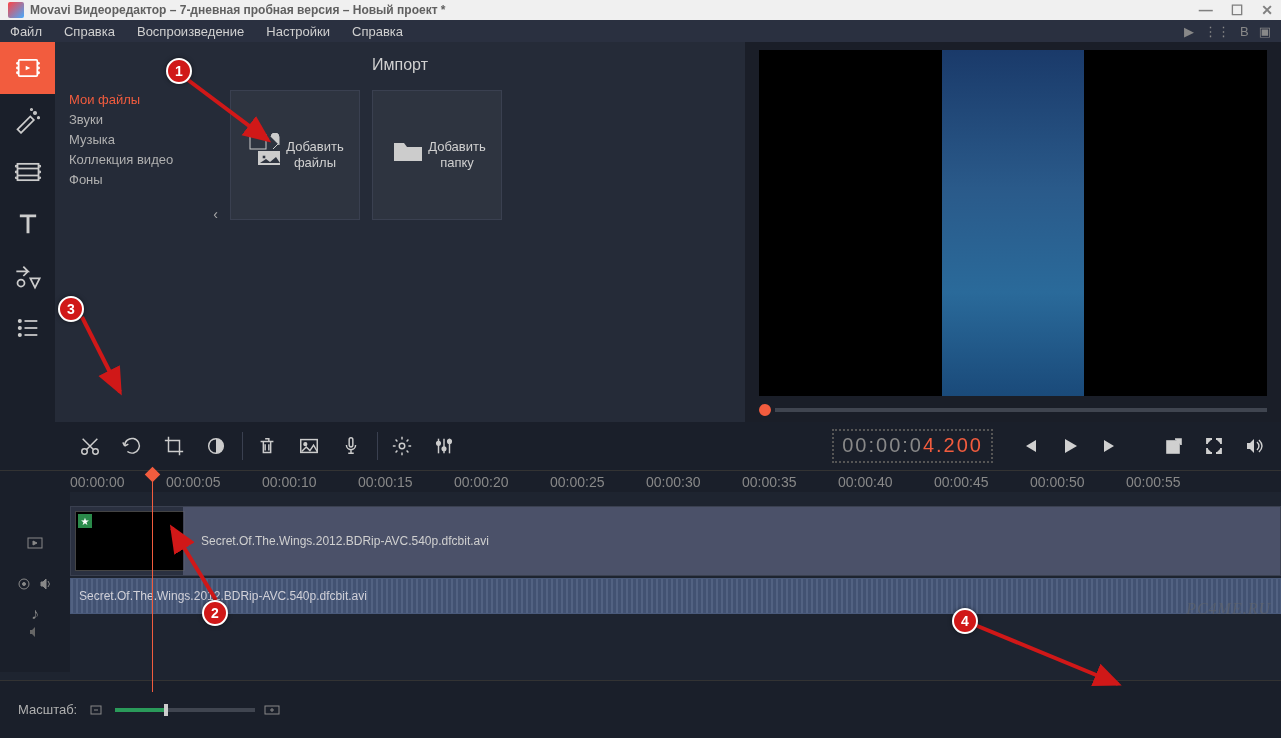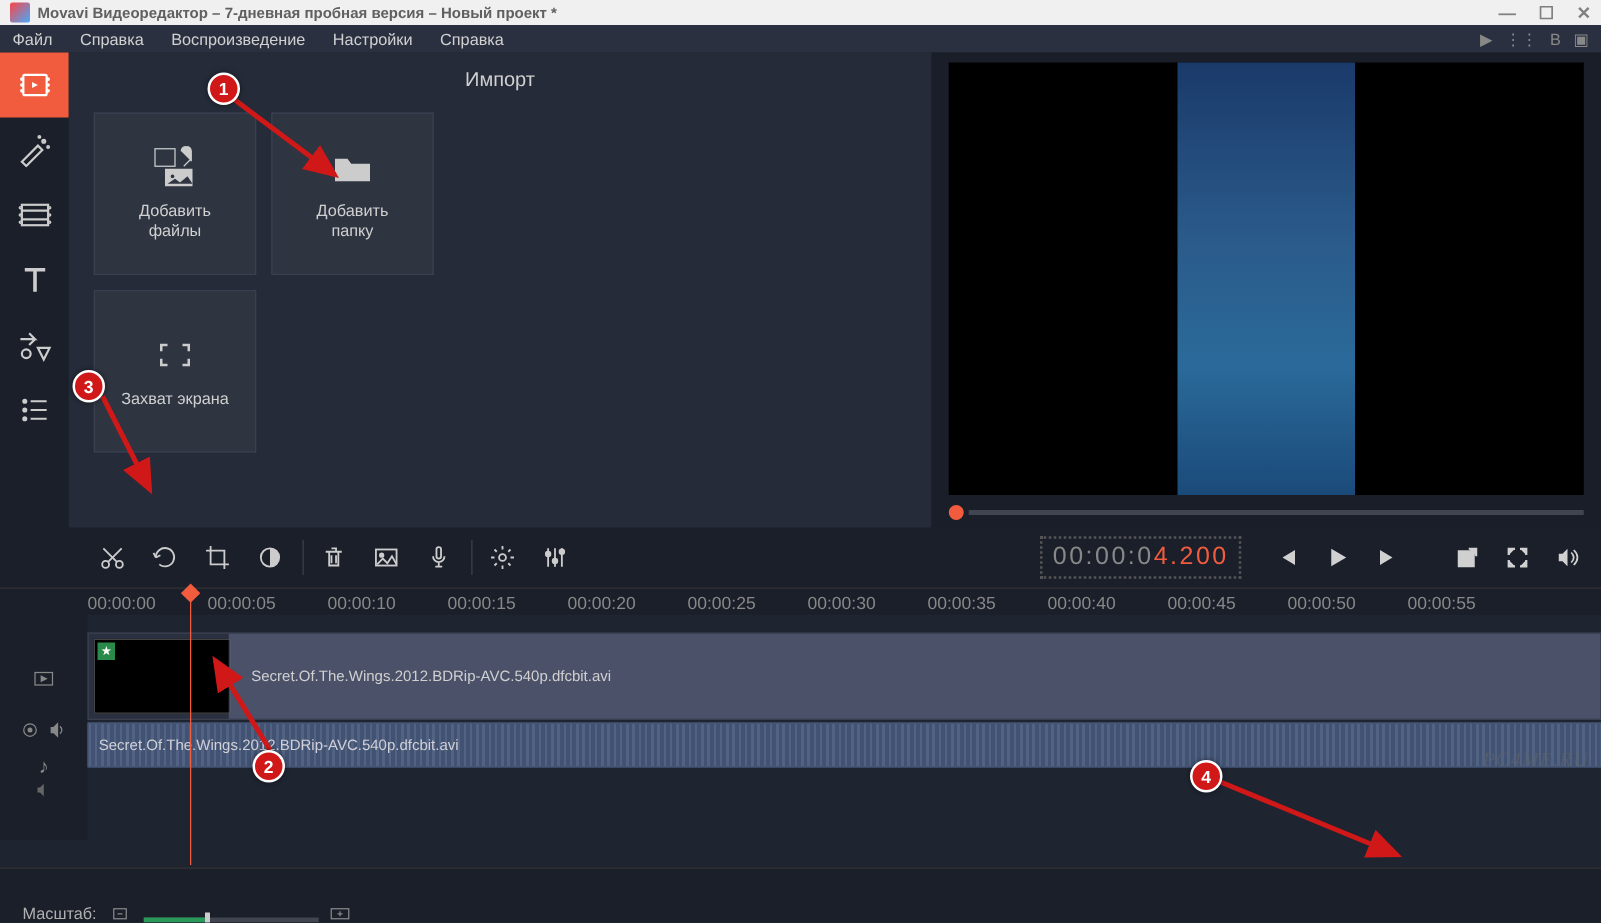"Мои файлы" div.import-sidebar { html: none -> <div> <div>Мои файлы</div> <div>Звуки</div> <div>Музыка</div> <div>Коллекция видео</div> <div>Фоны</div> <div>‹</div> </div> }
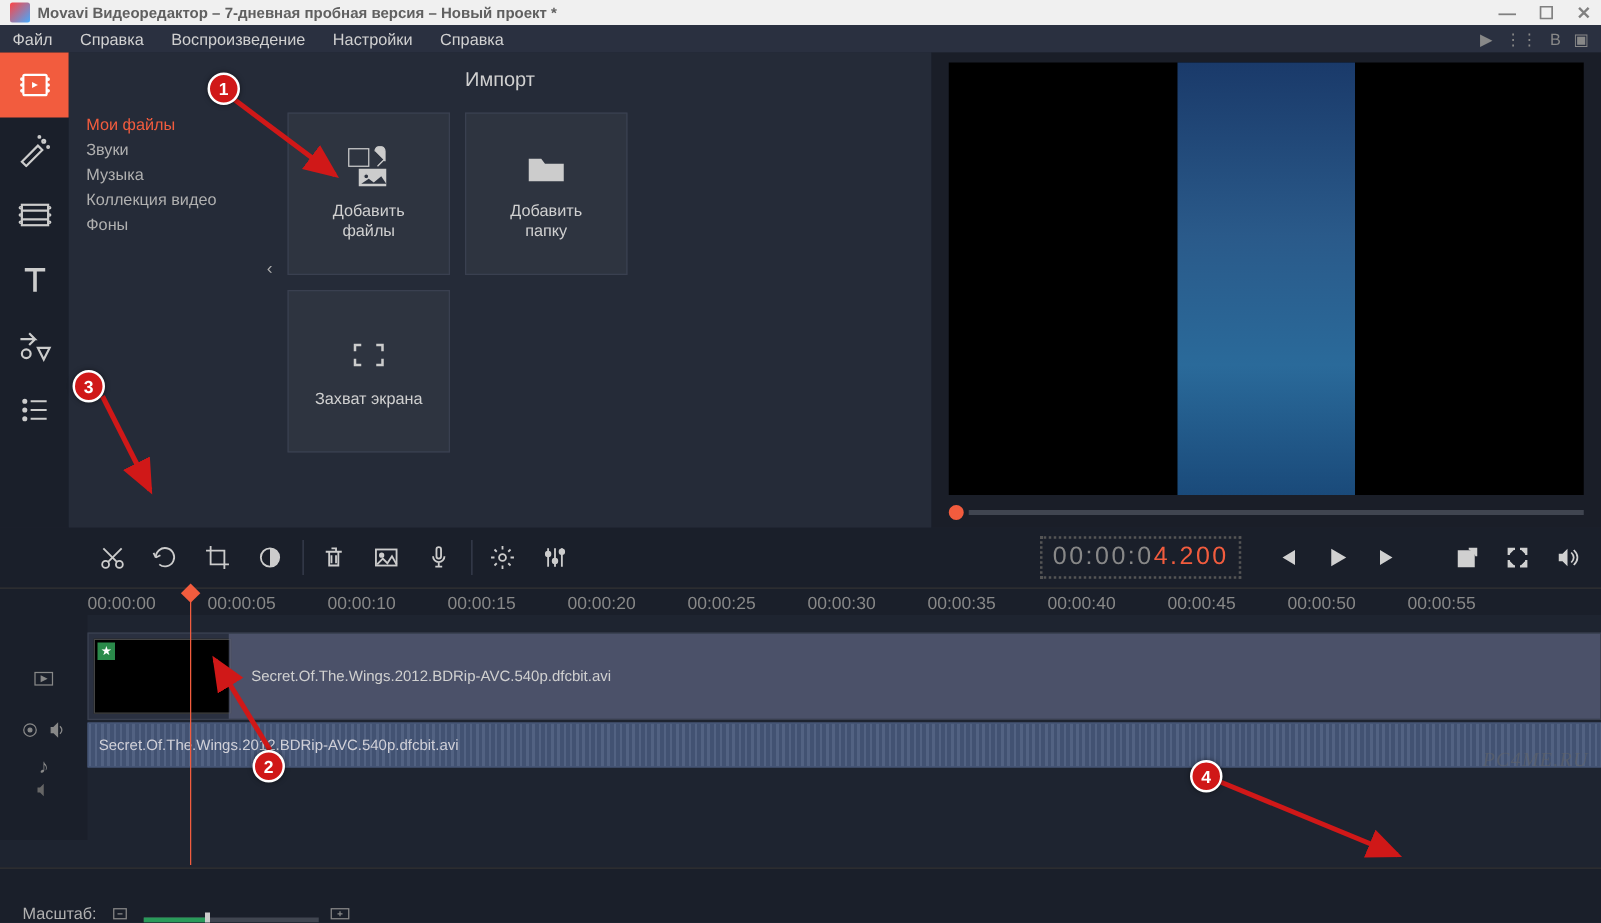"Добавить" .import-tile { flex-direction: column -> row }
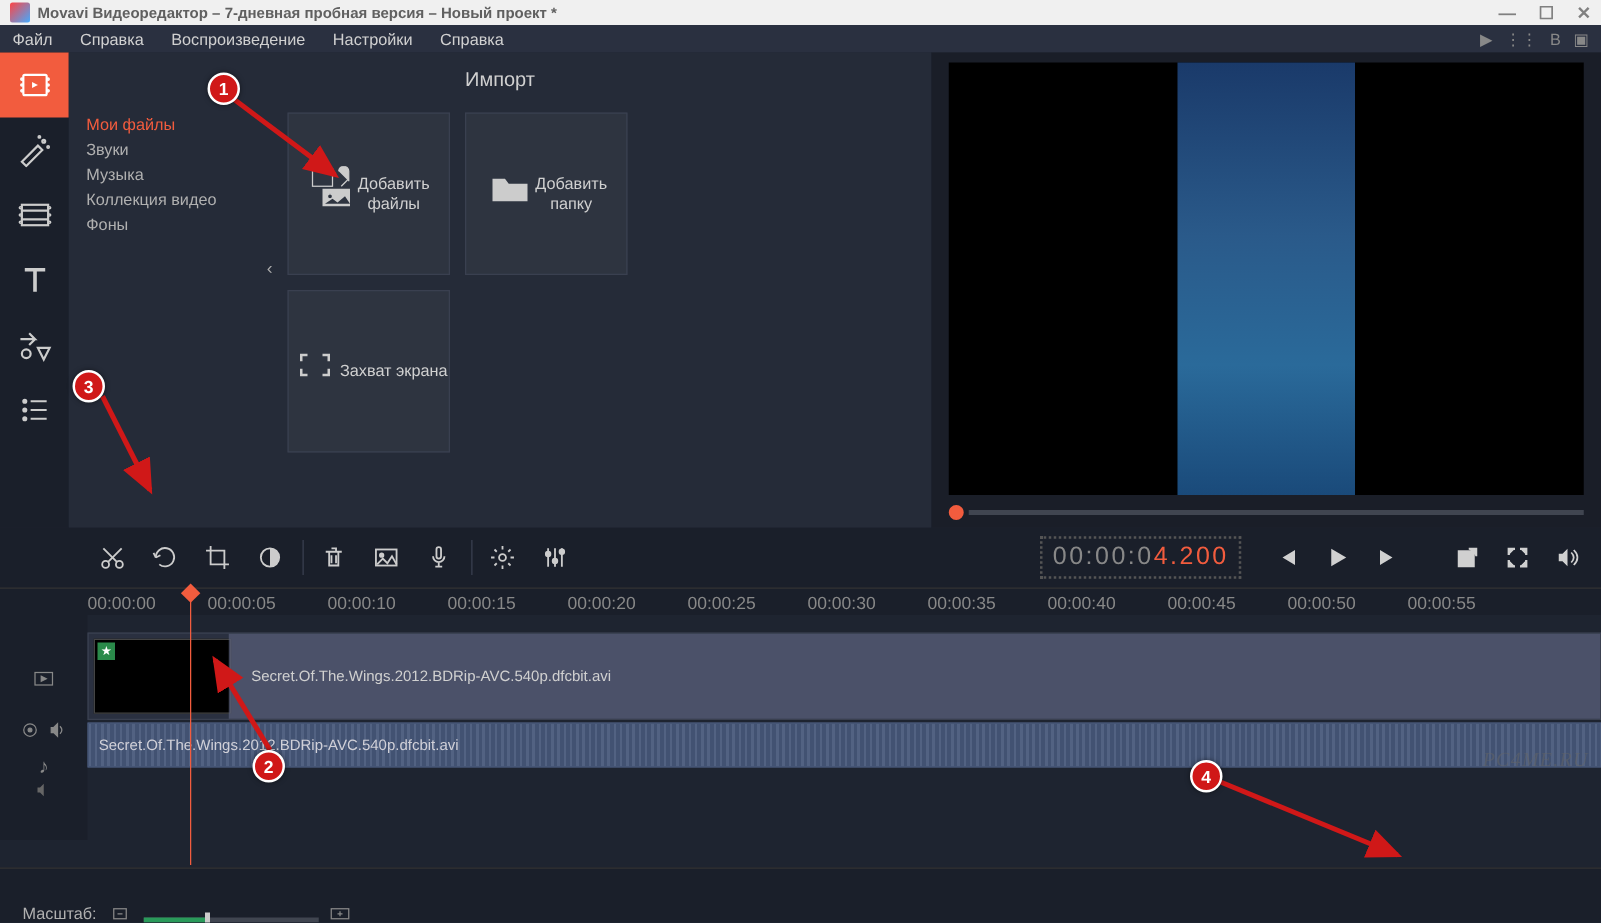"Захват экрана" div.import-tile { html: <div> <svg> <path></path> </svg> <span>Захват экрана</span> </div> -> none }
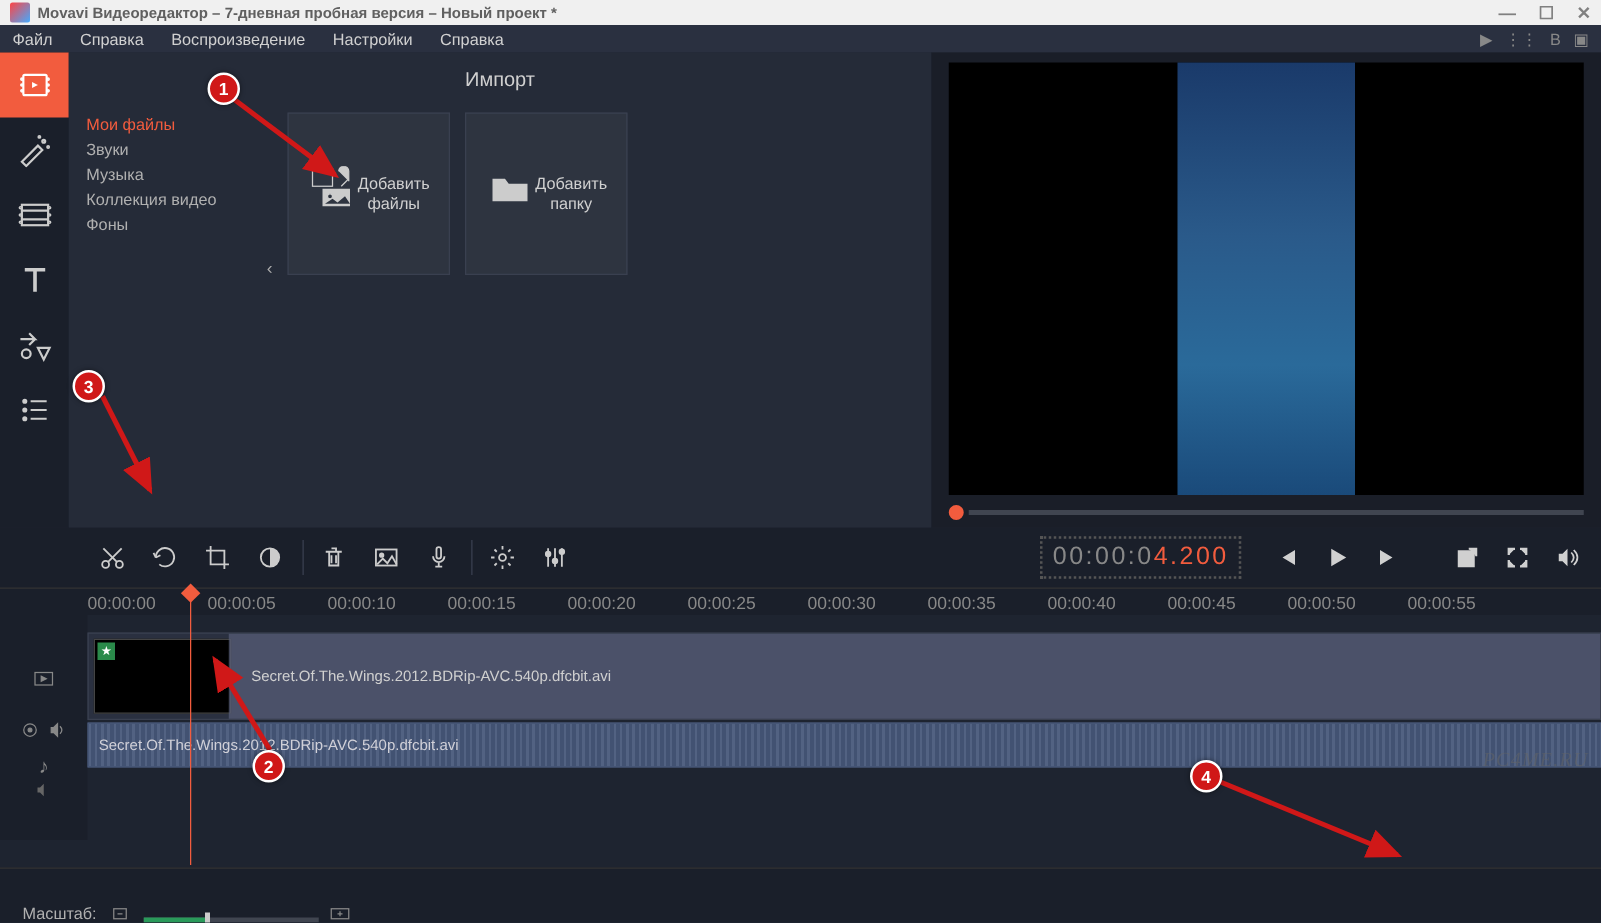"Масштаб:" .bottombar { align-items: flex-end -> center; height: 44px -> 58px }
